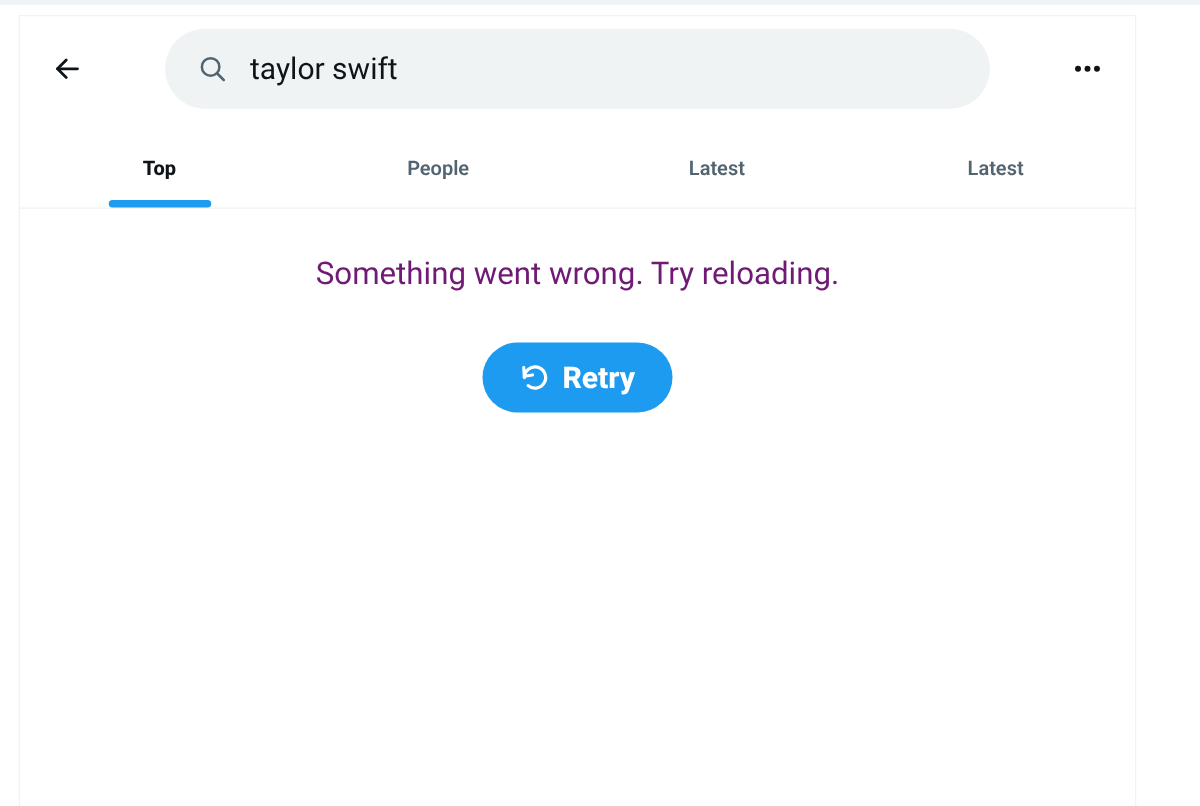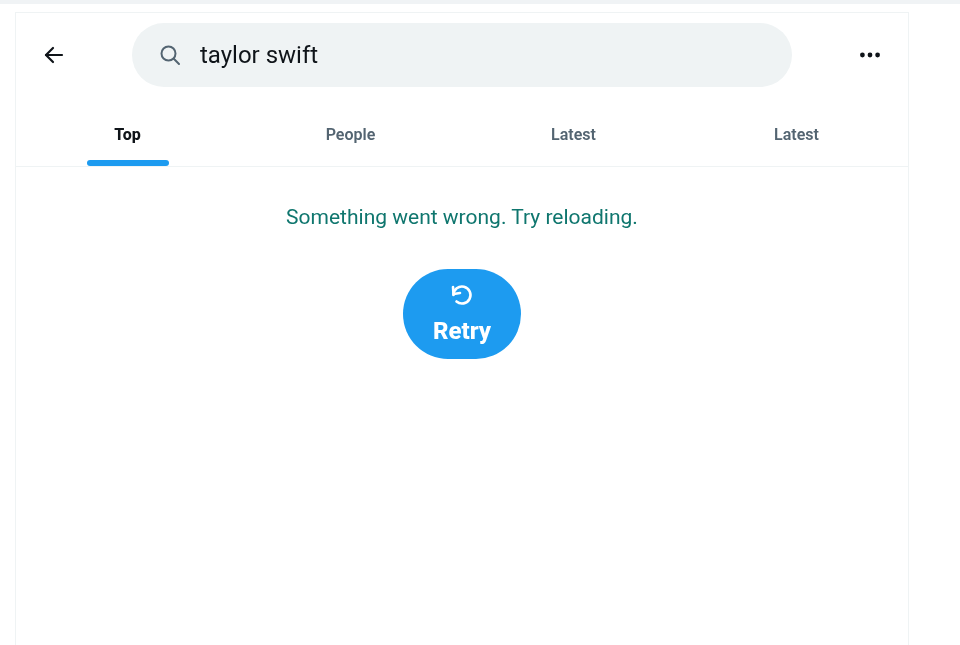"Something went wrong. Try reloading." .error-msg { color: #0f766e -> #701a75; font-size: 21px -> 25px }
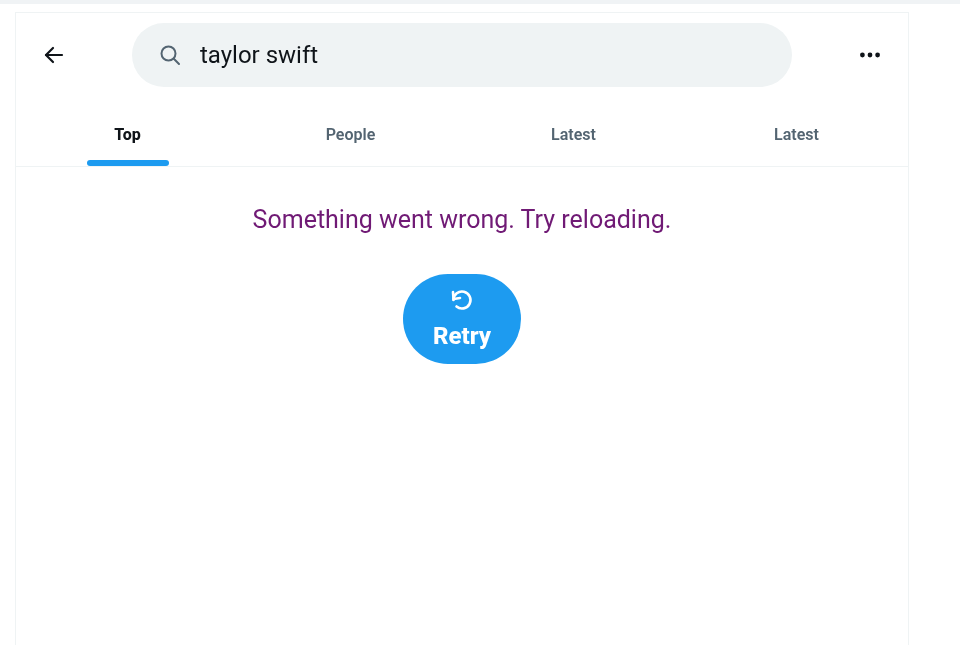"Retry" .retry-btn { flex-direction: column -> none }
